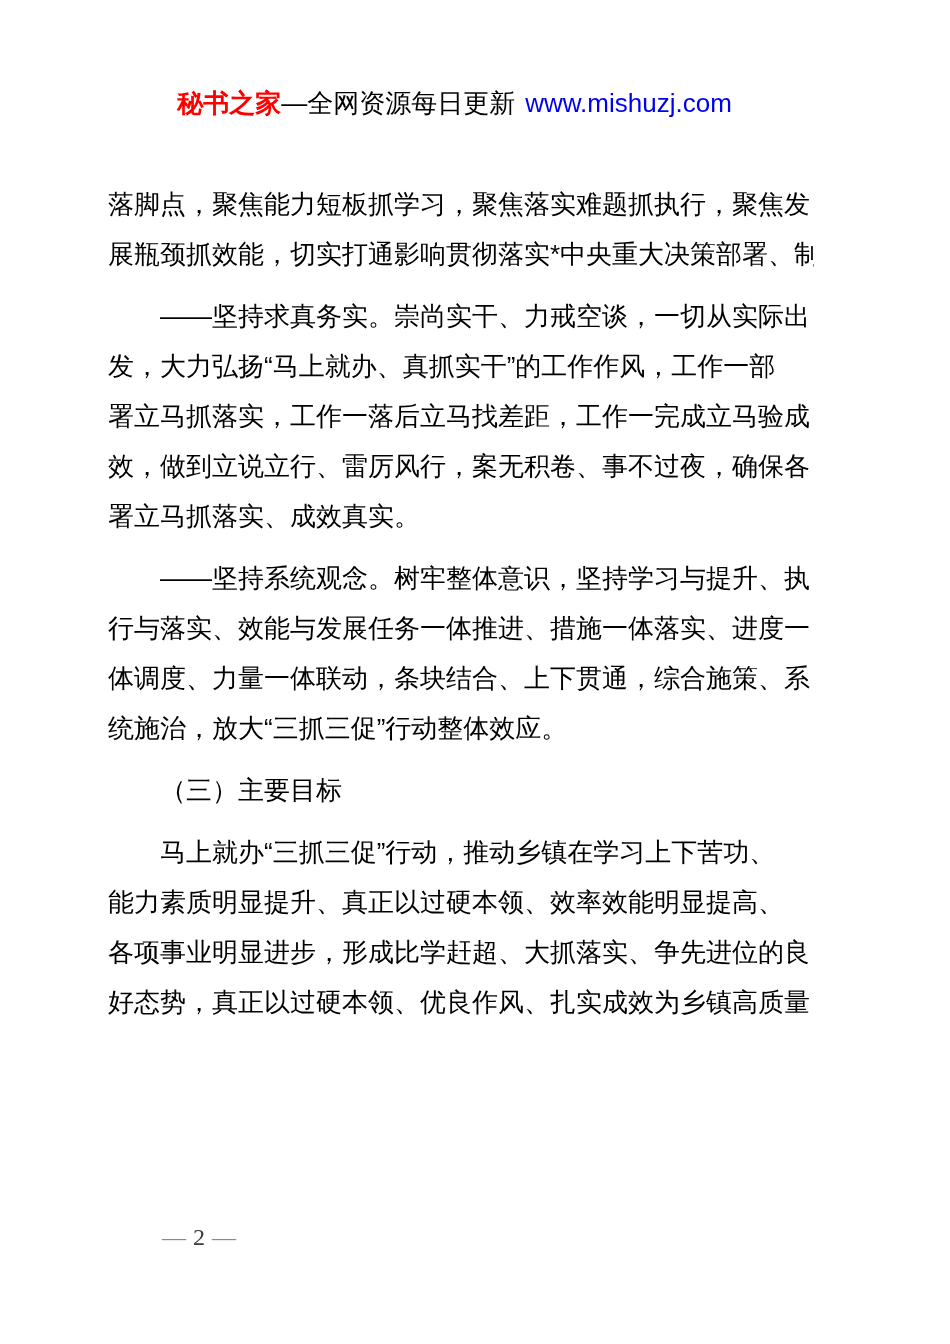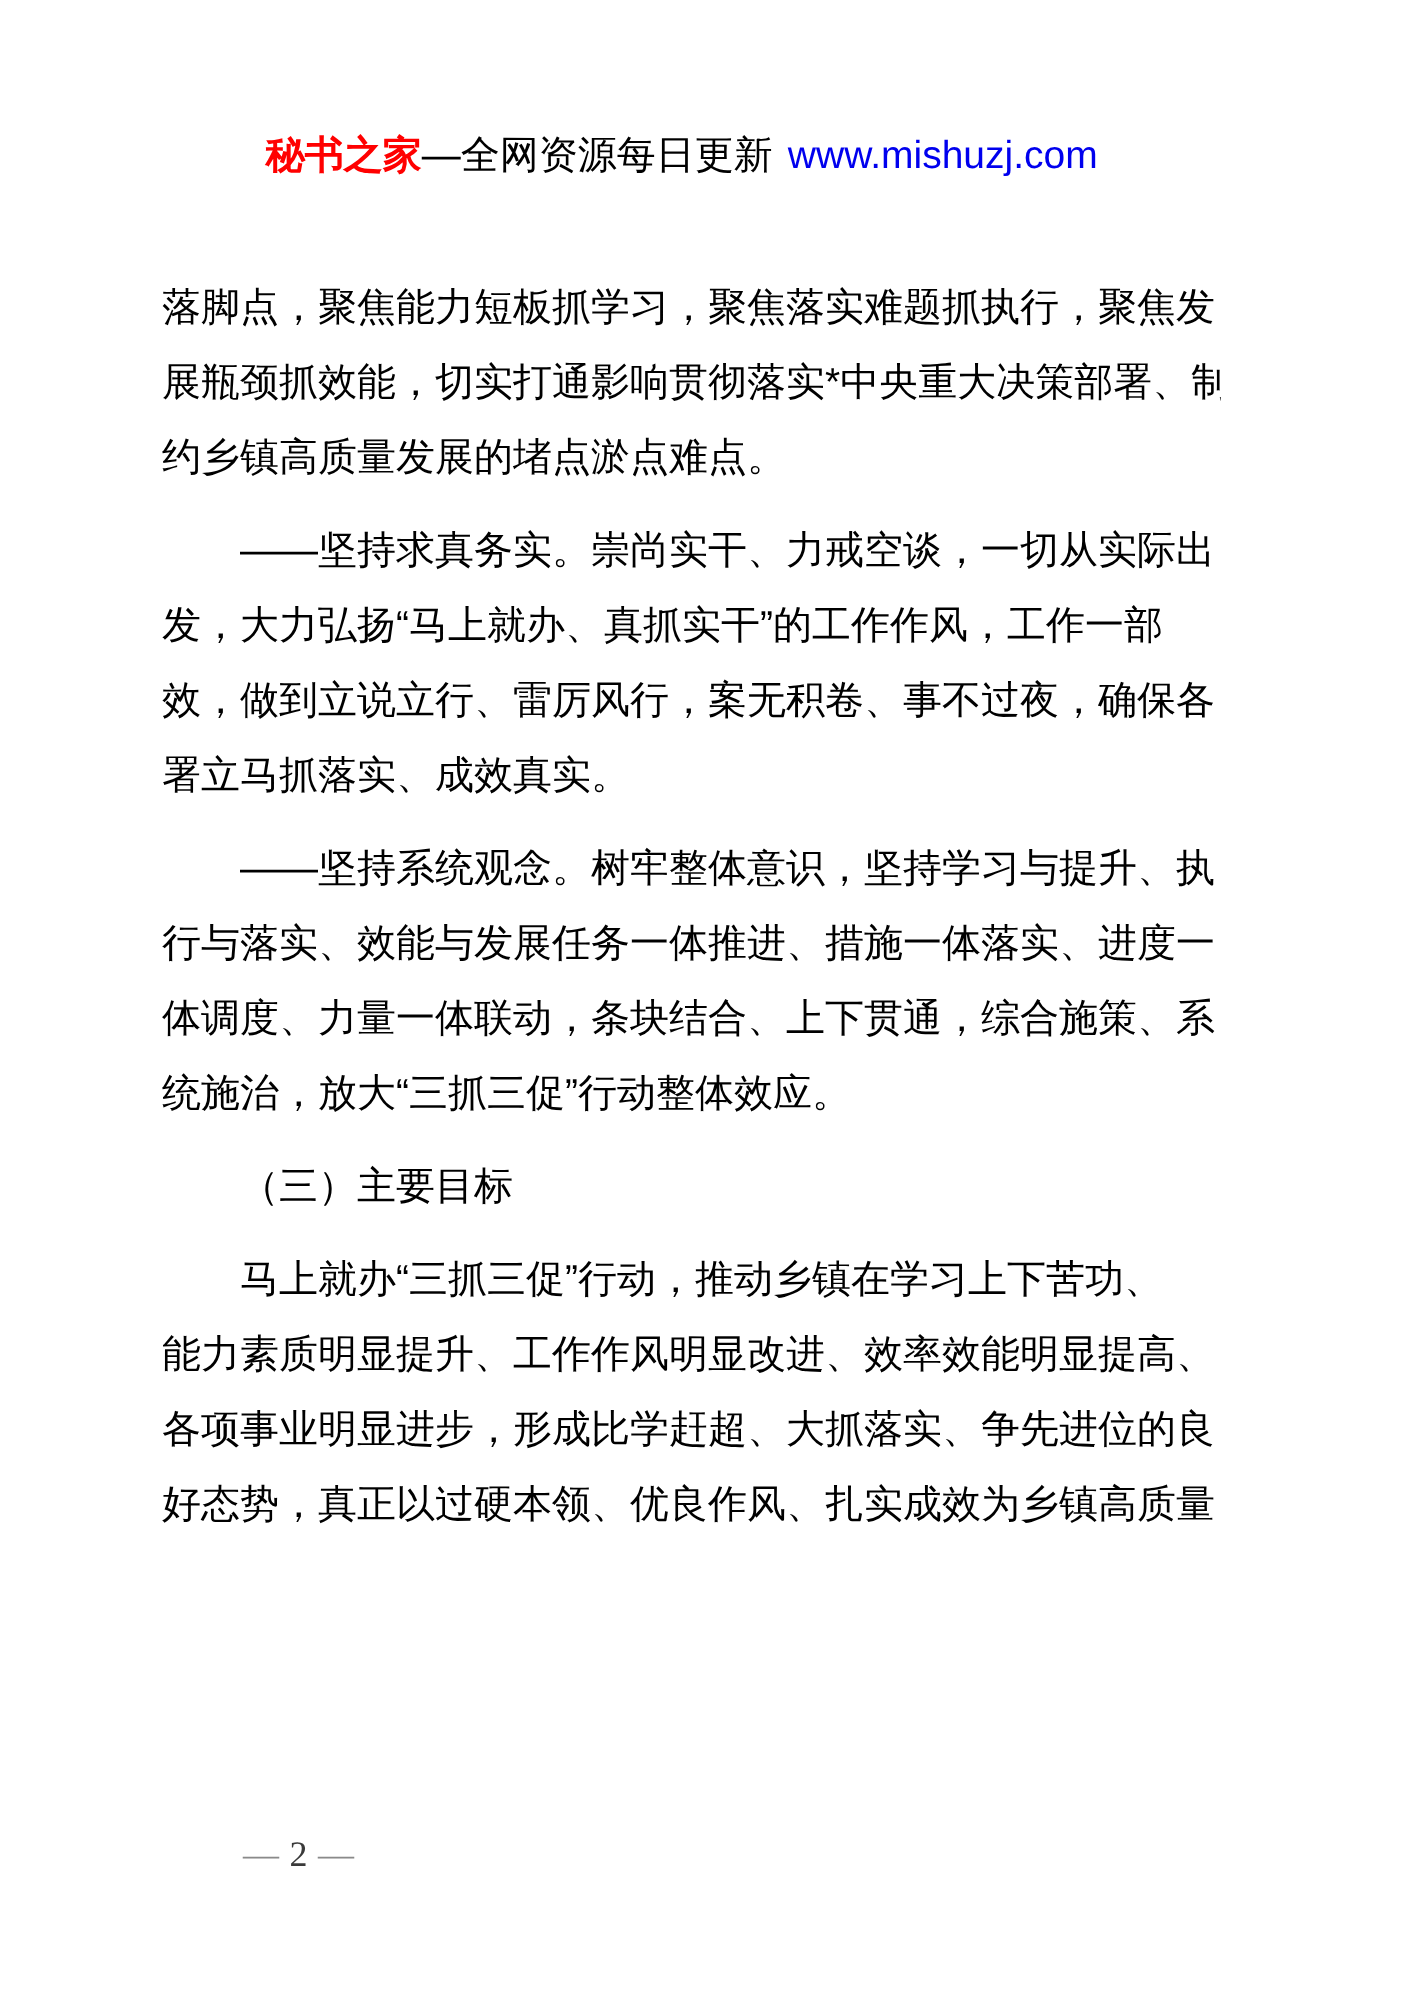"约乡镇高质量发展的堵点淤点难点。" div.line { html: <div>约乡镇高质量发展的堵点淤点难点。</div> -> none }
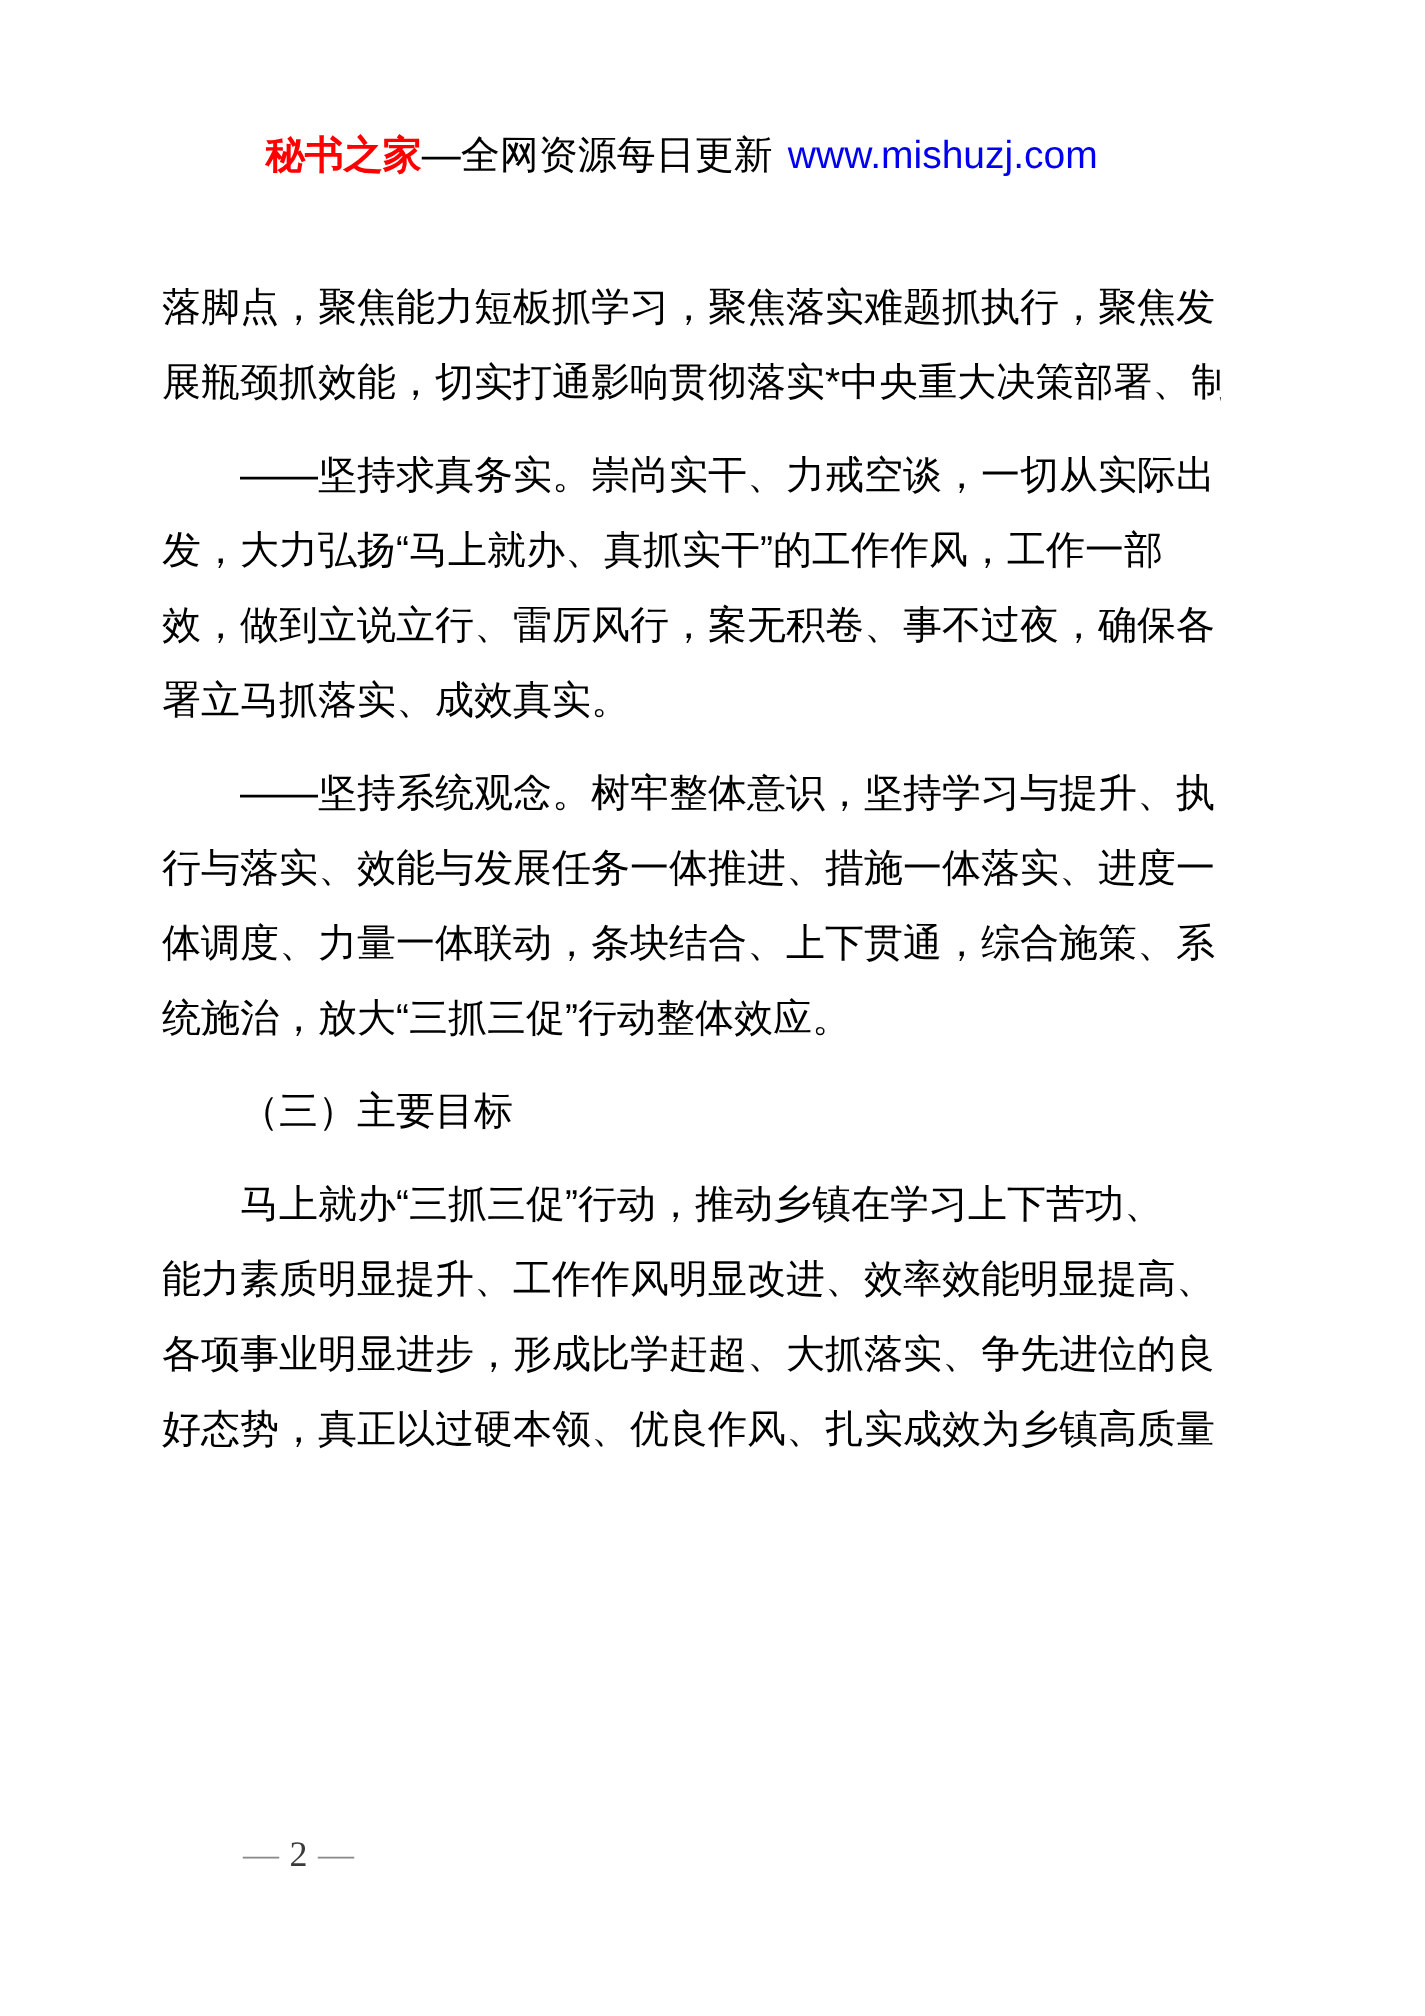"署立马抓落实，工作一落后立马找差距，工作一完成立马验成" div.line { html: none -> <div>署立马抓落实，工作一落后立马找差距，工作一完成立马验成</div> }
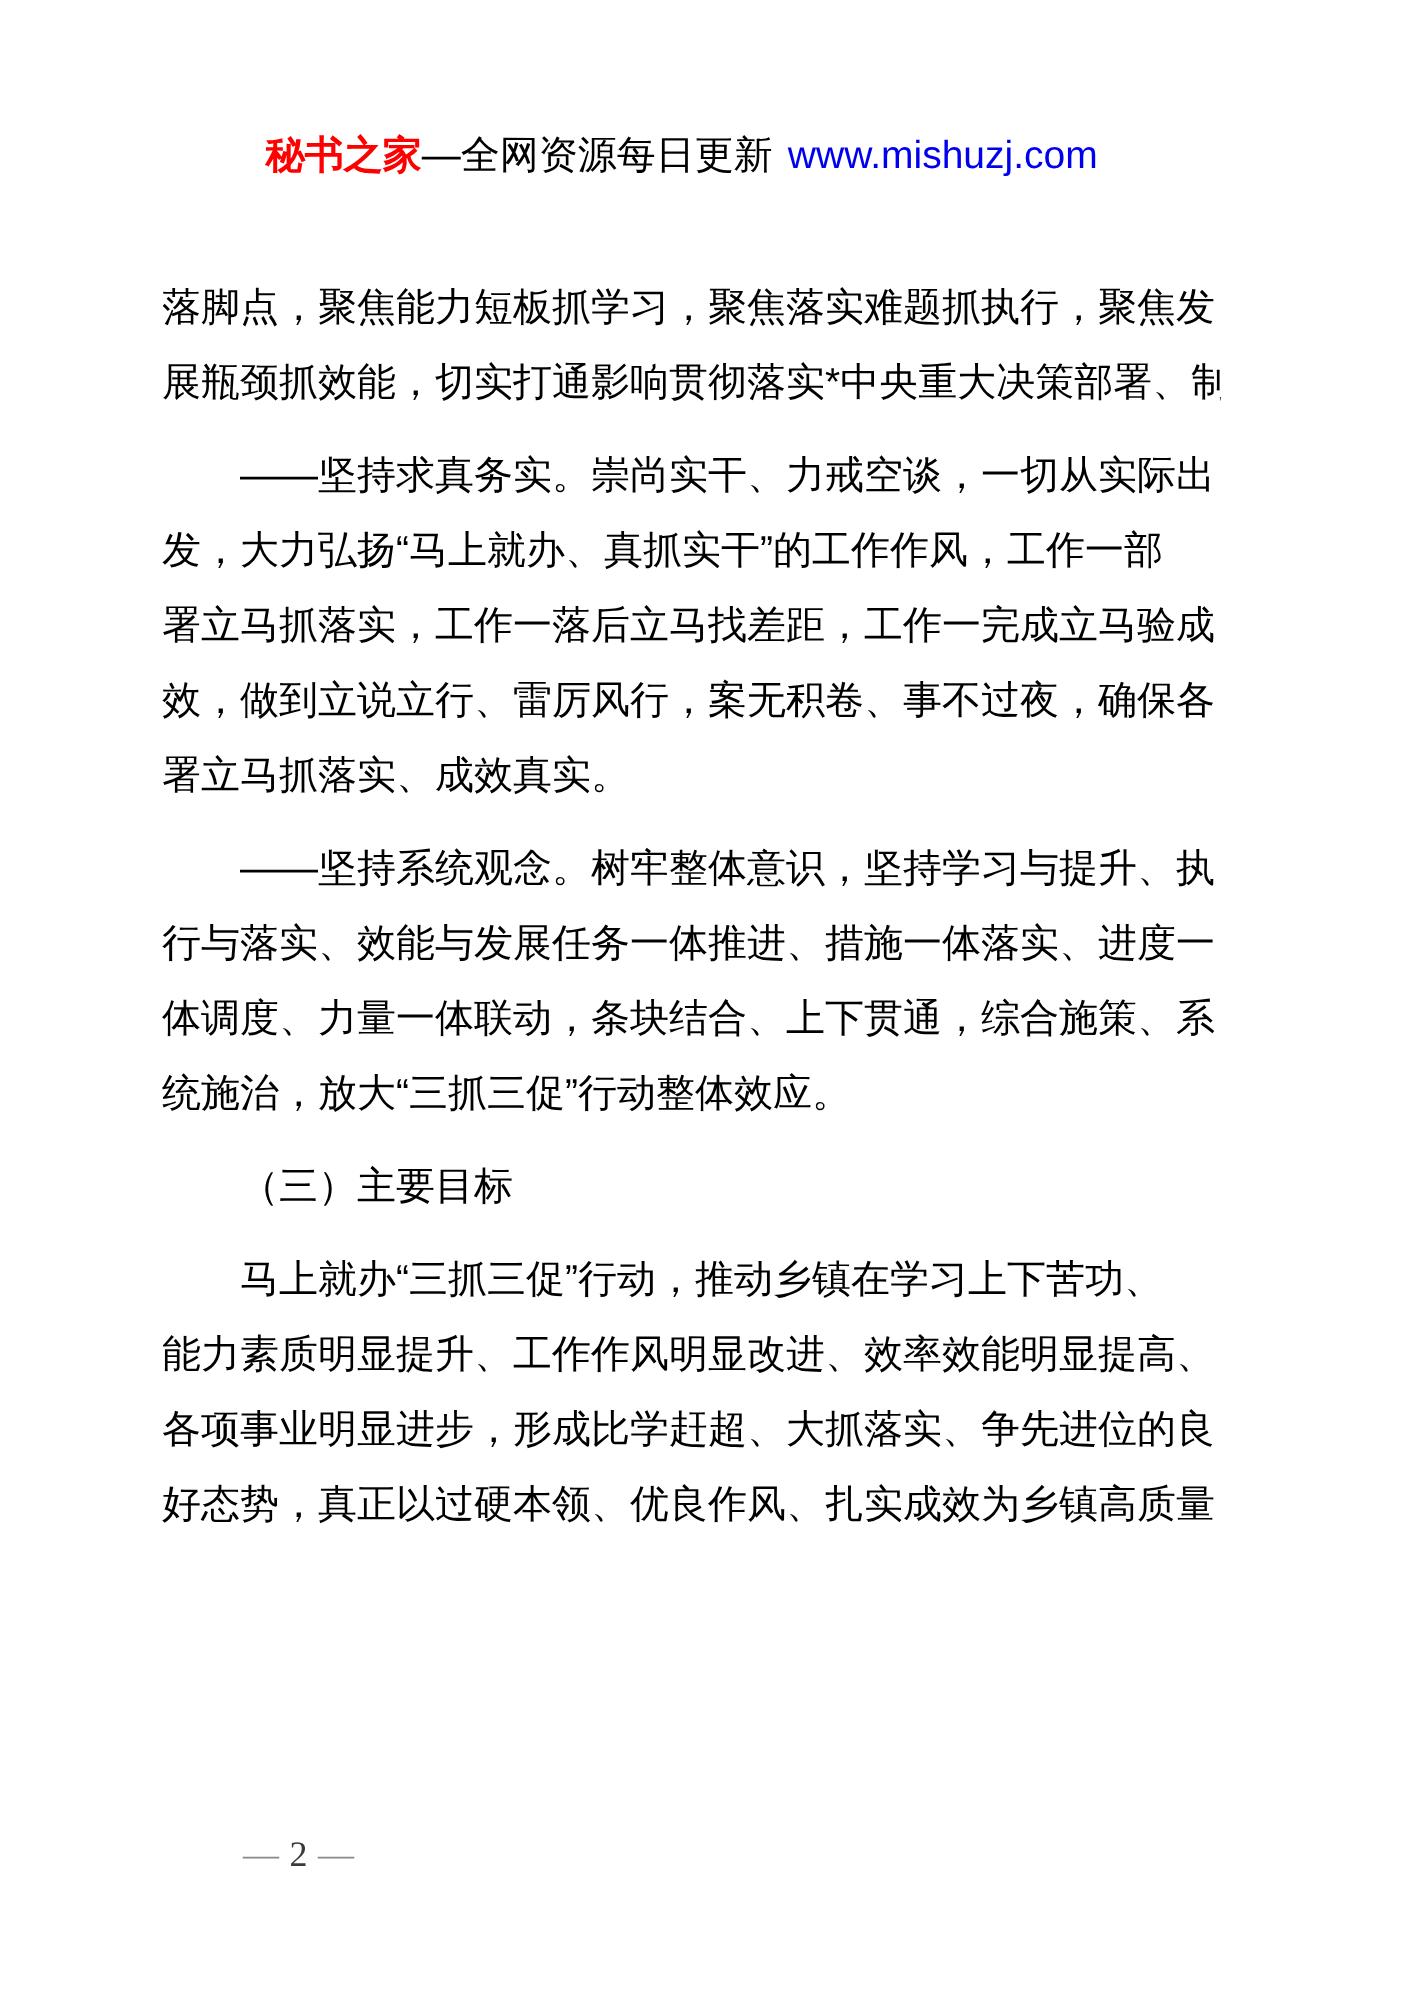"能力素质明显提升、工作作风明显改进、效率效能明显提高、" div.line { text: 工作作风明显改进 -> 真正以过硬本领 }
